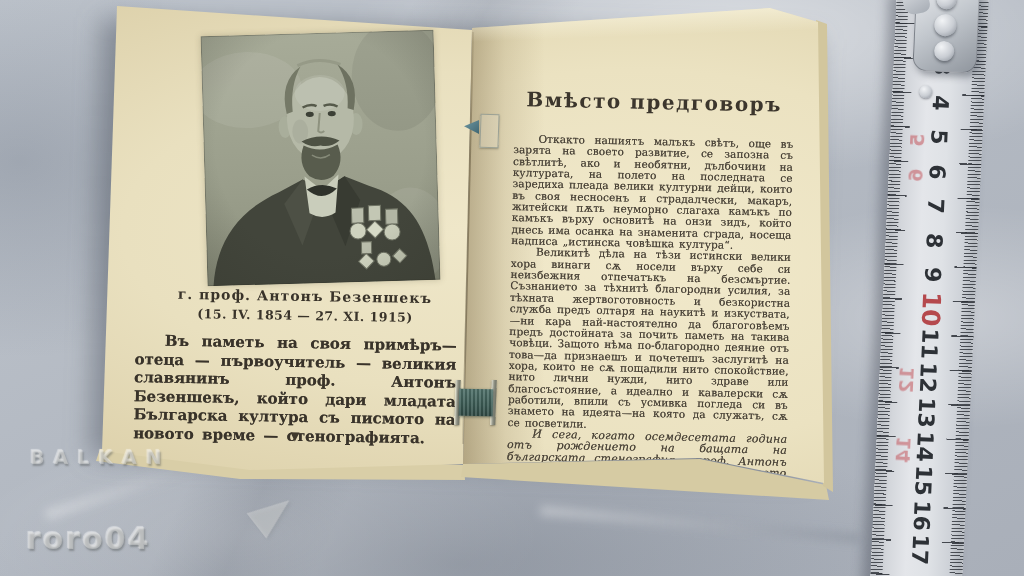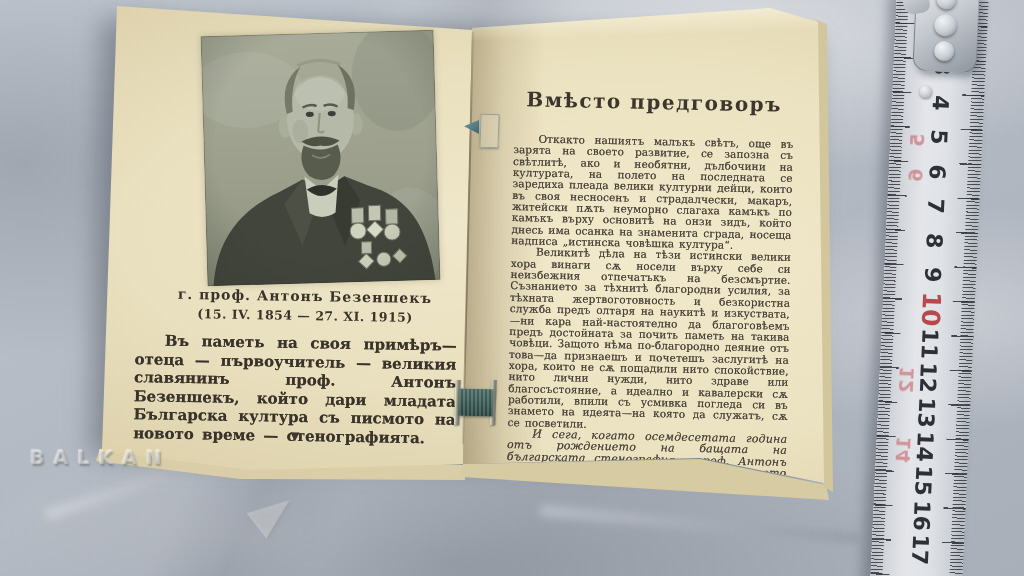"roro04" div.wm { html: none -> <div>roro04</div> }
